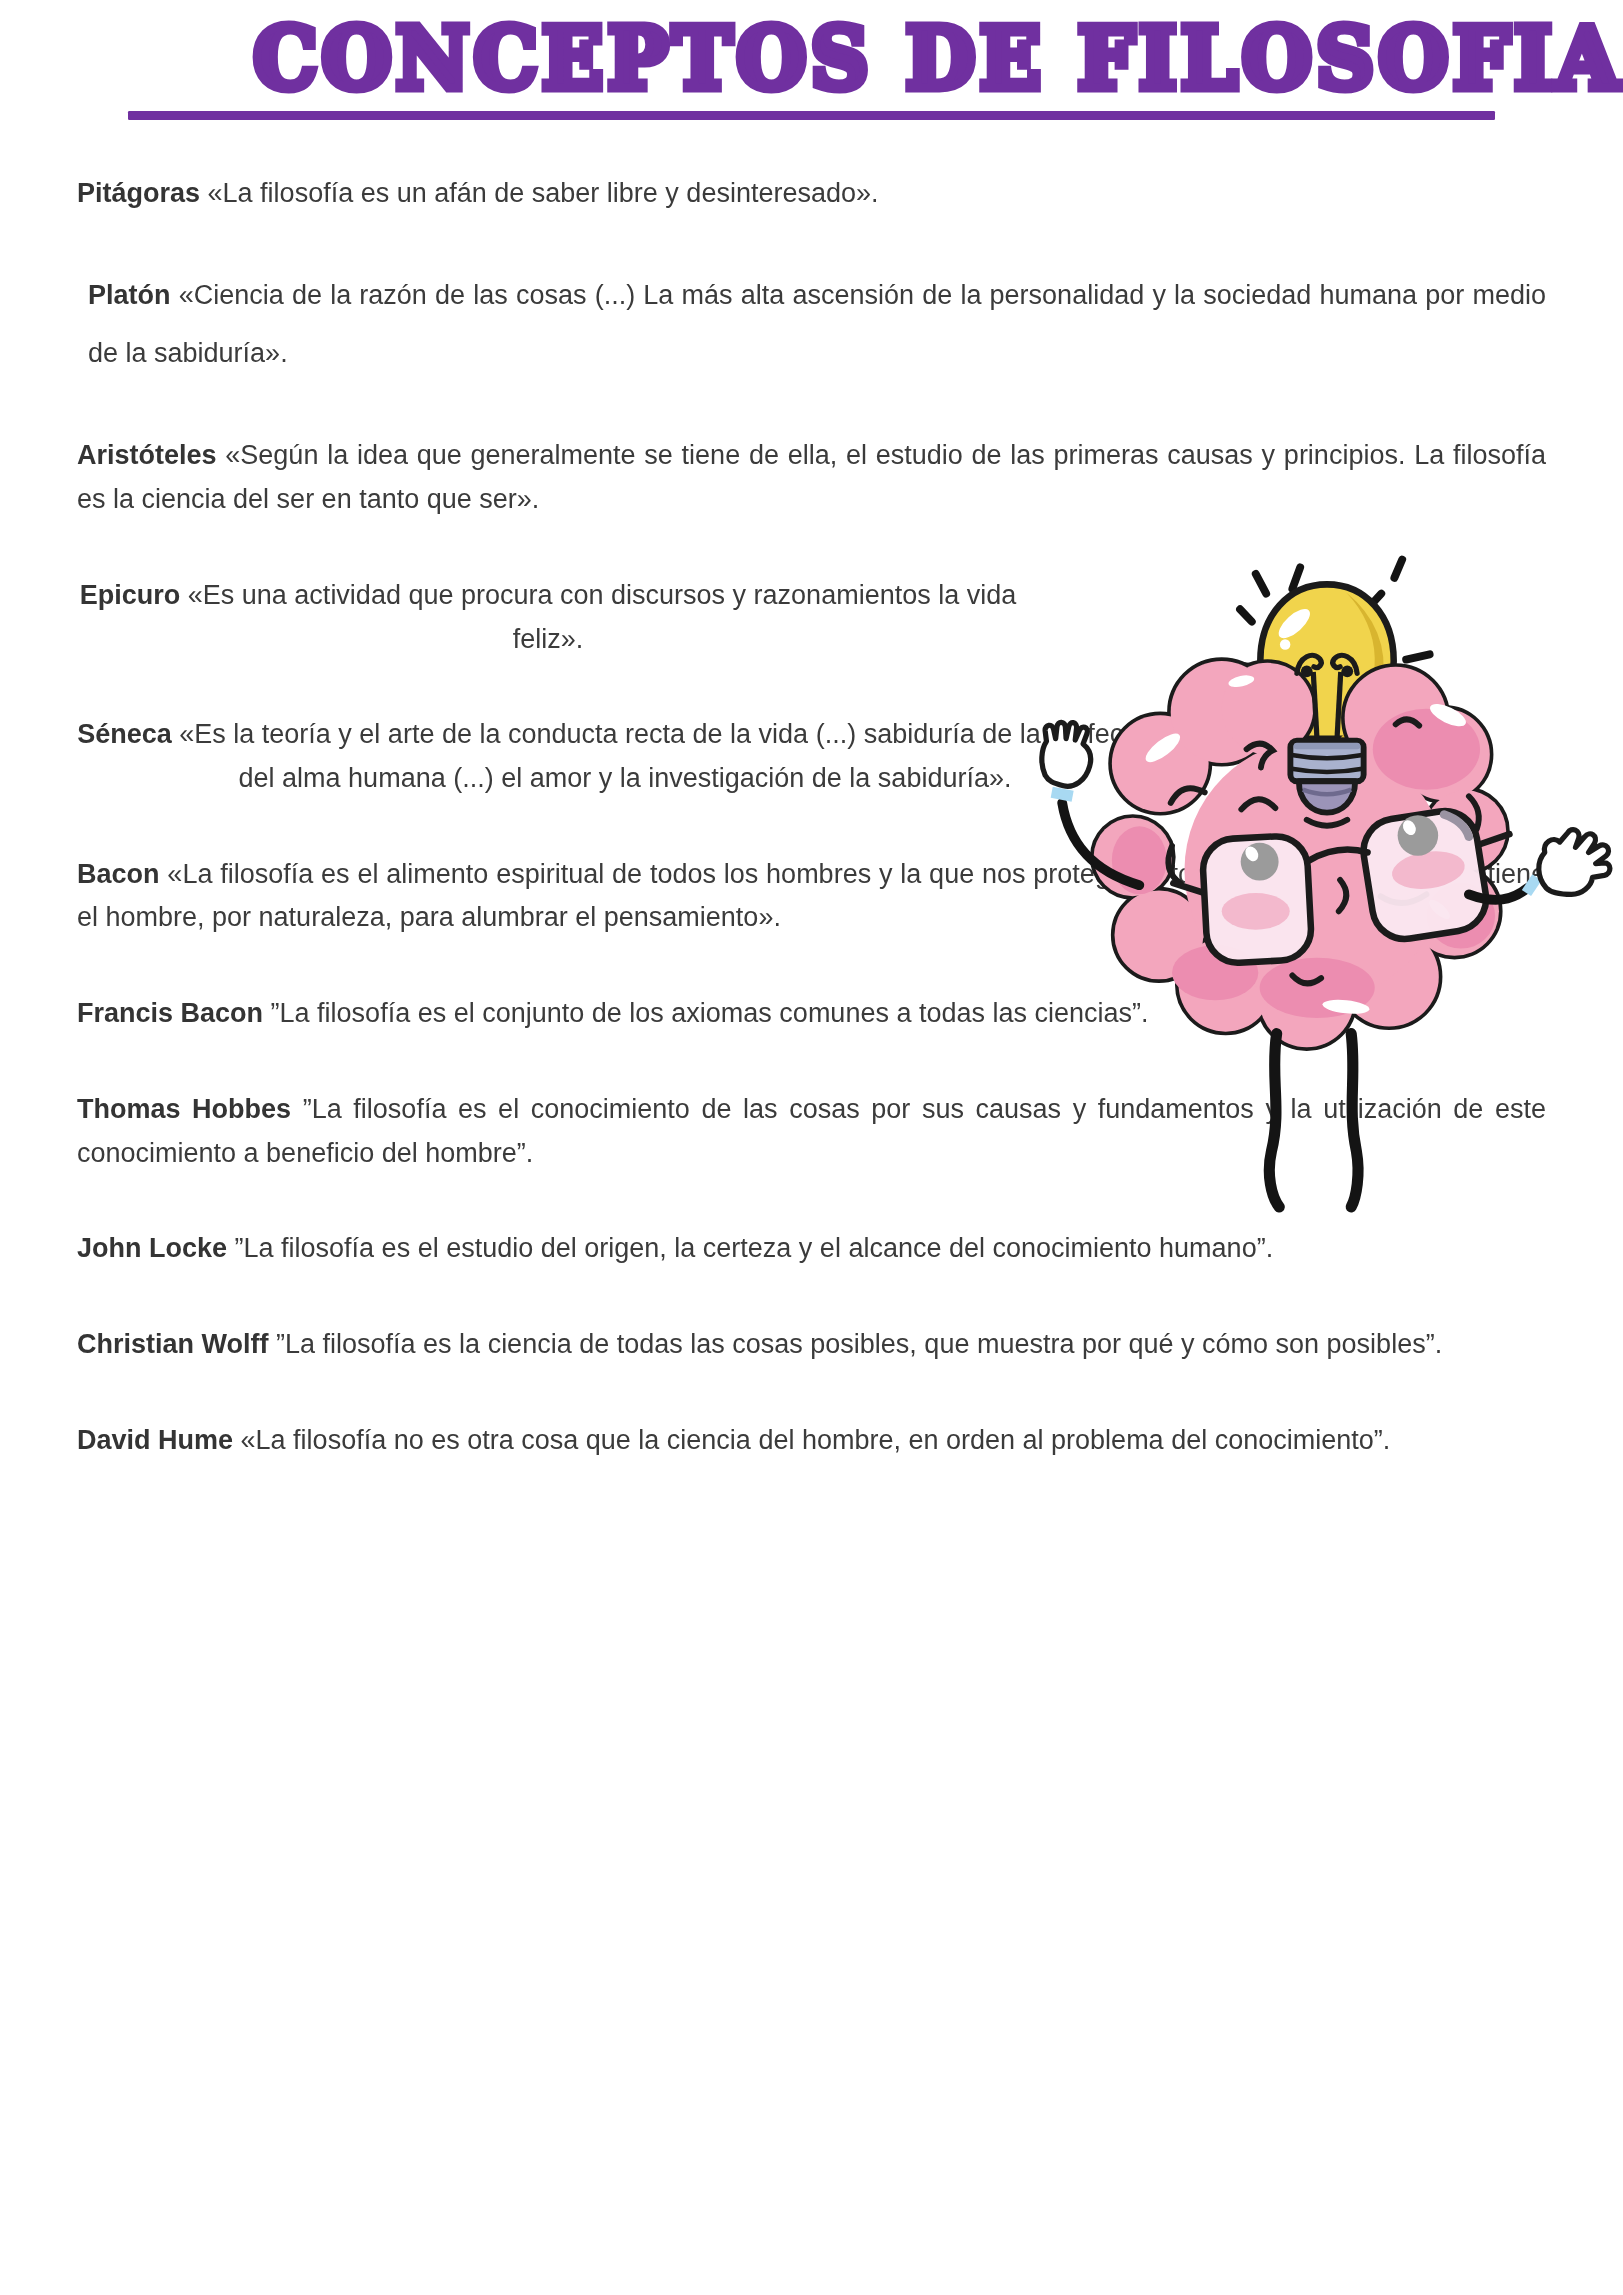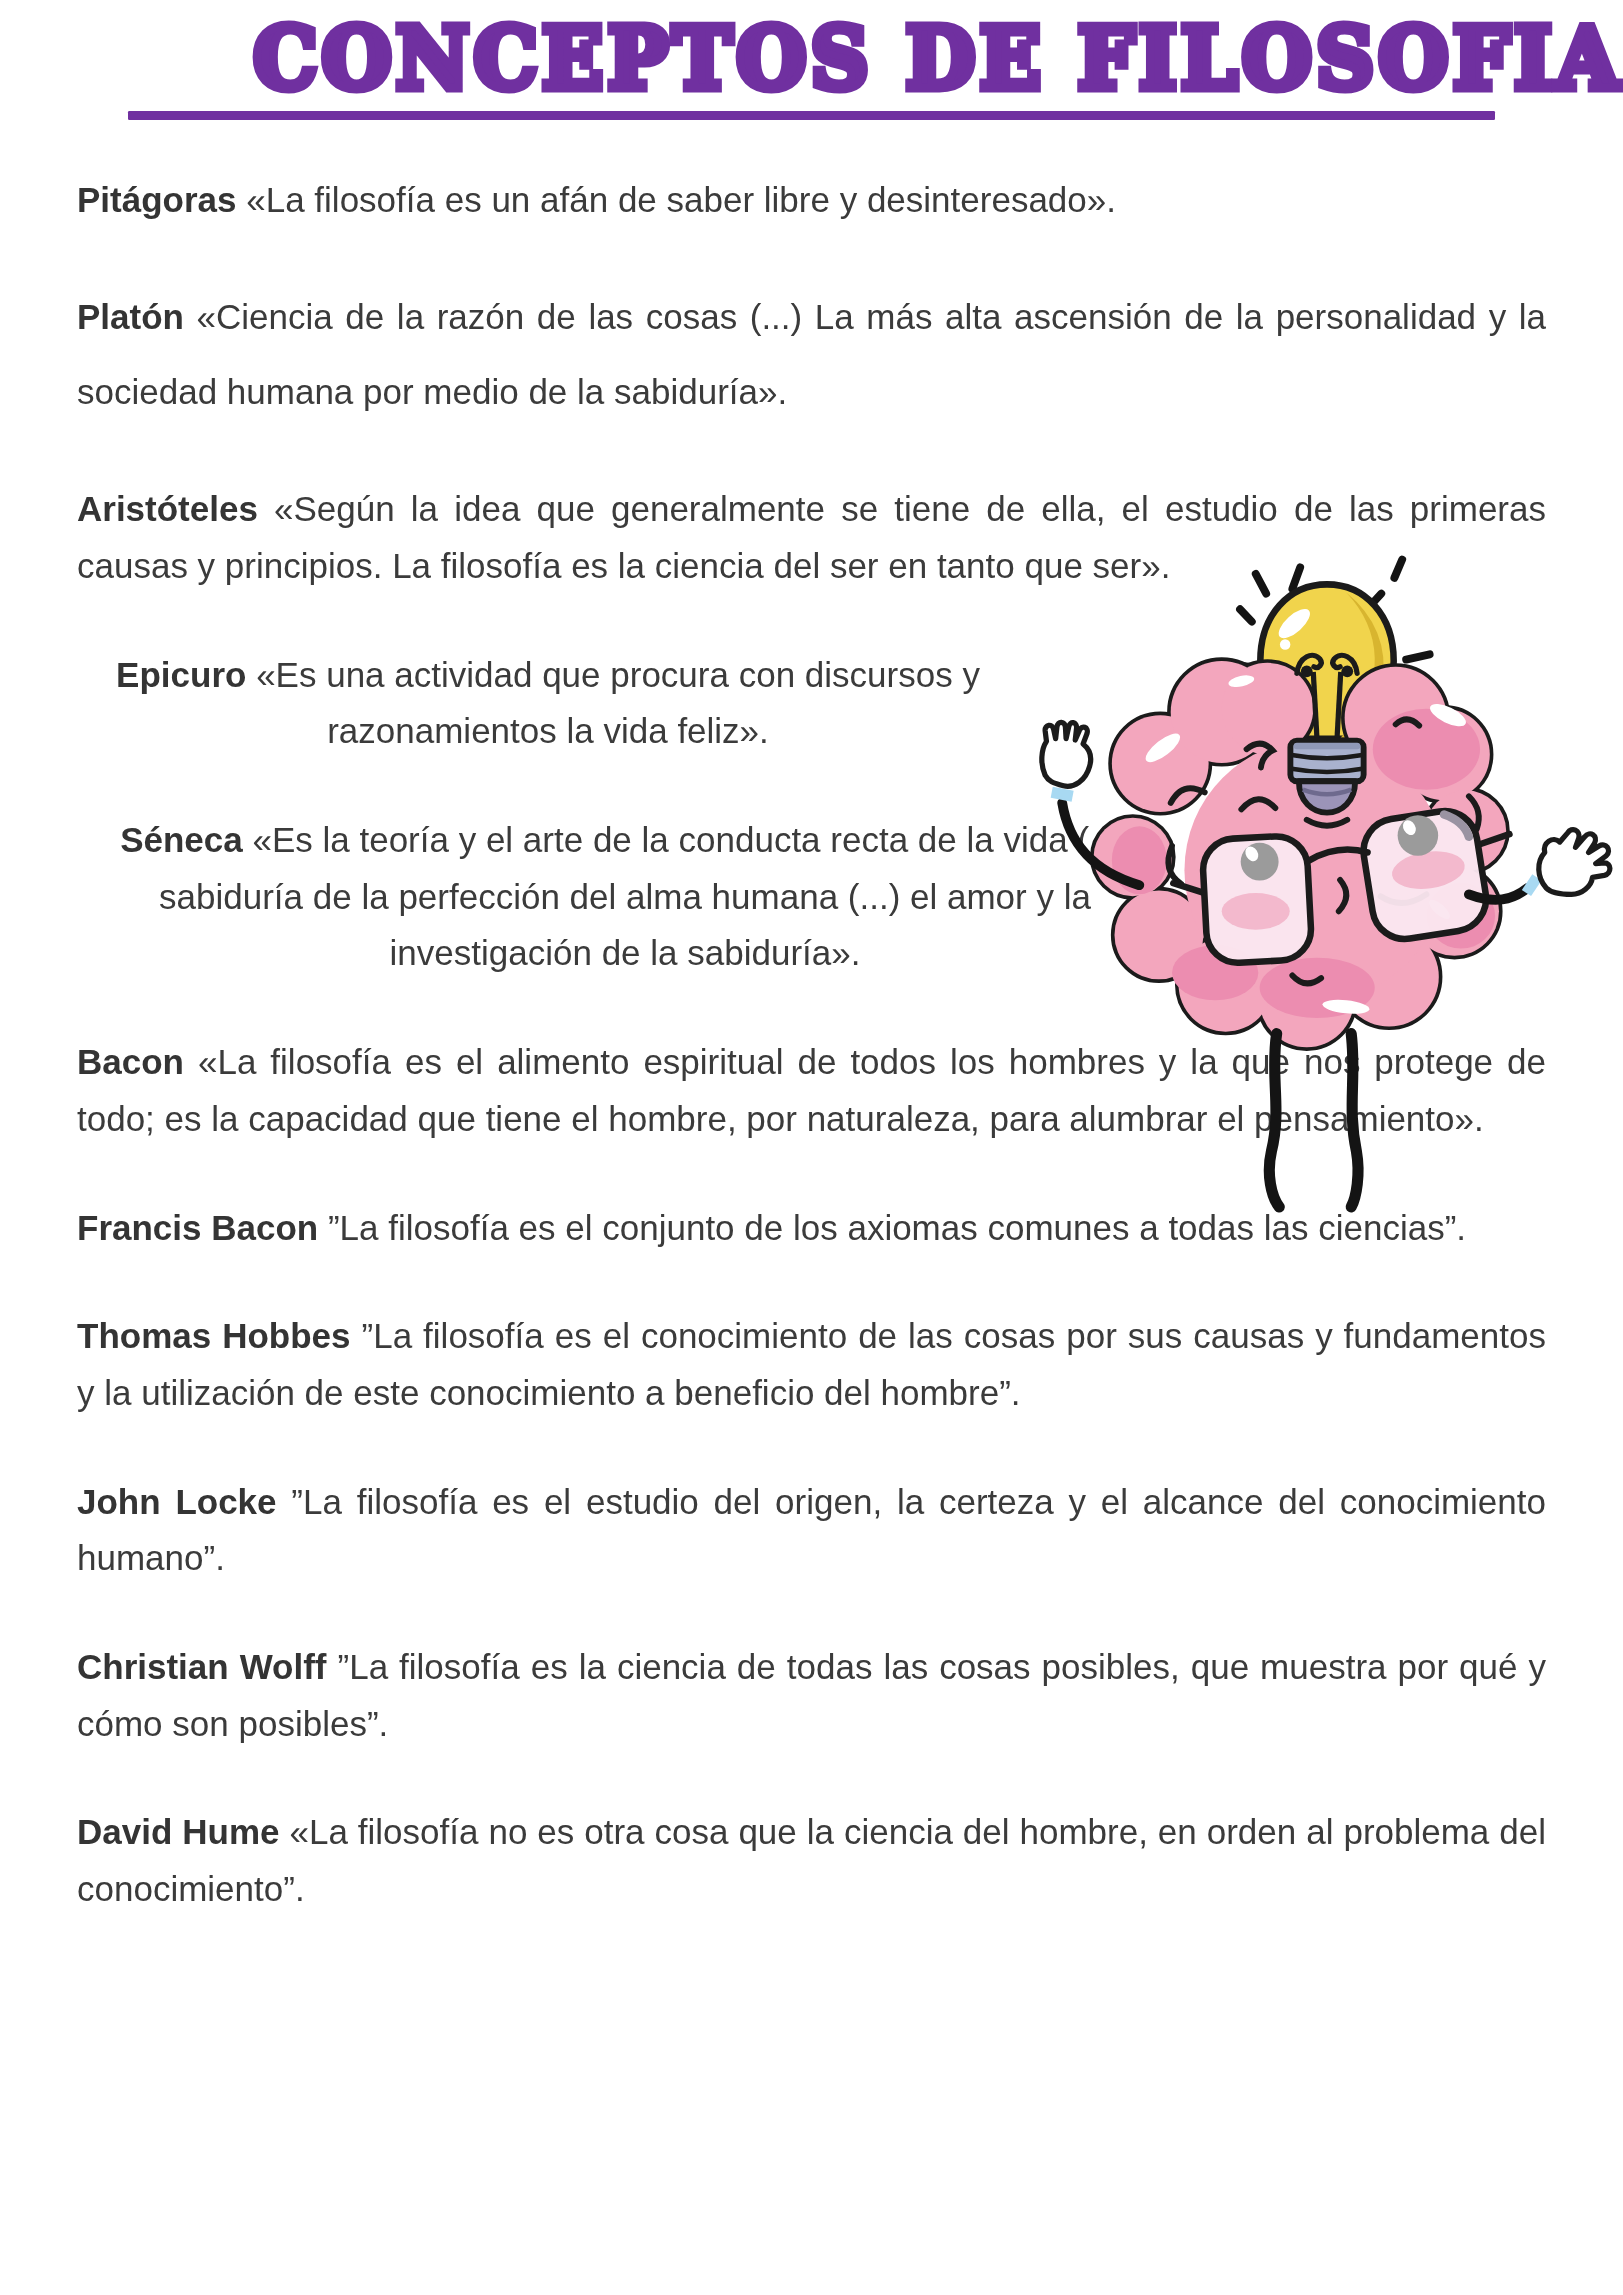"Pitágoras «La filosofía es un" .entry { font-size: 35px -> 27px }
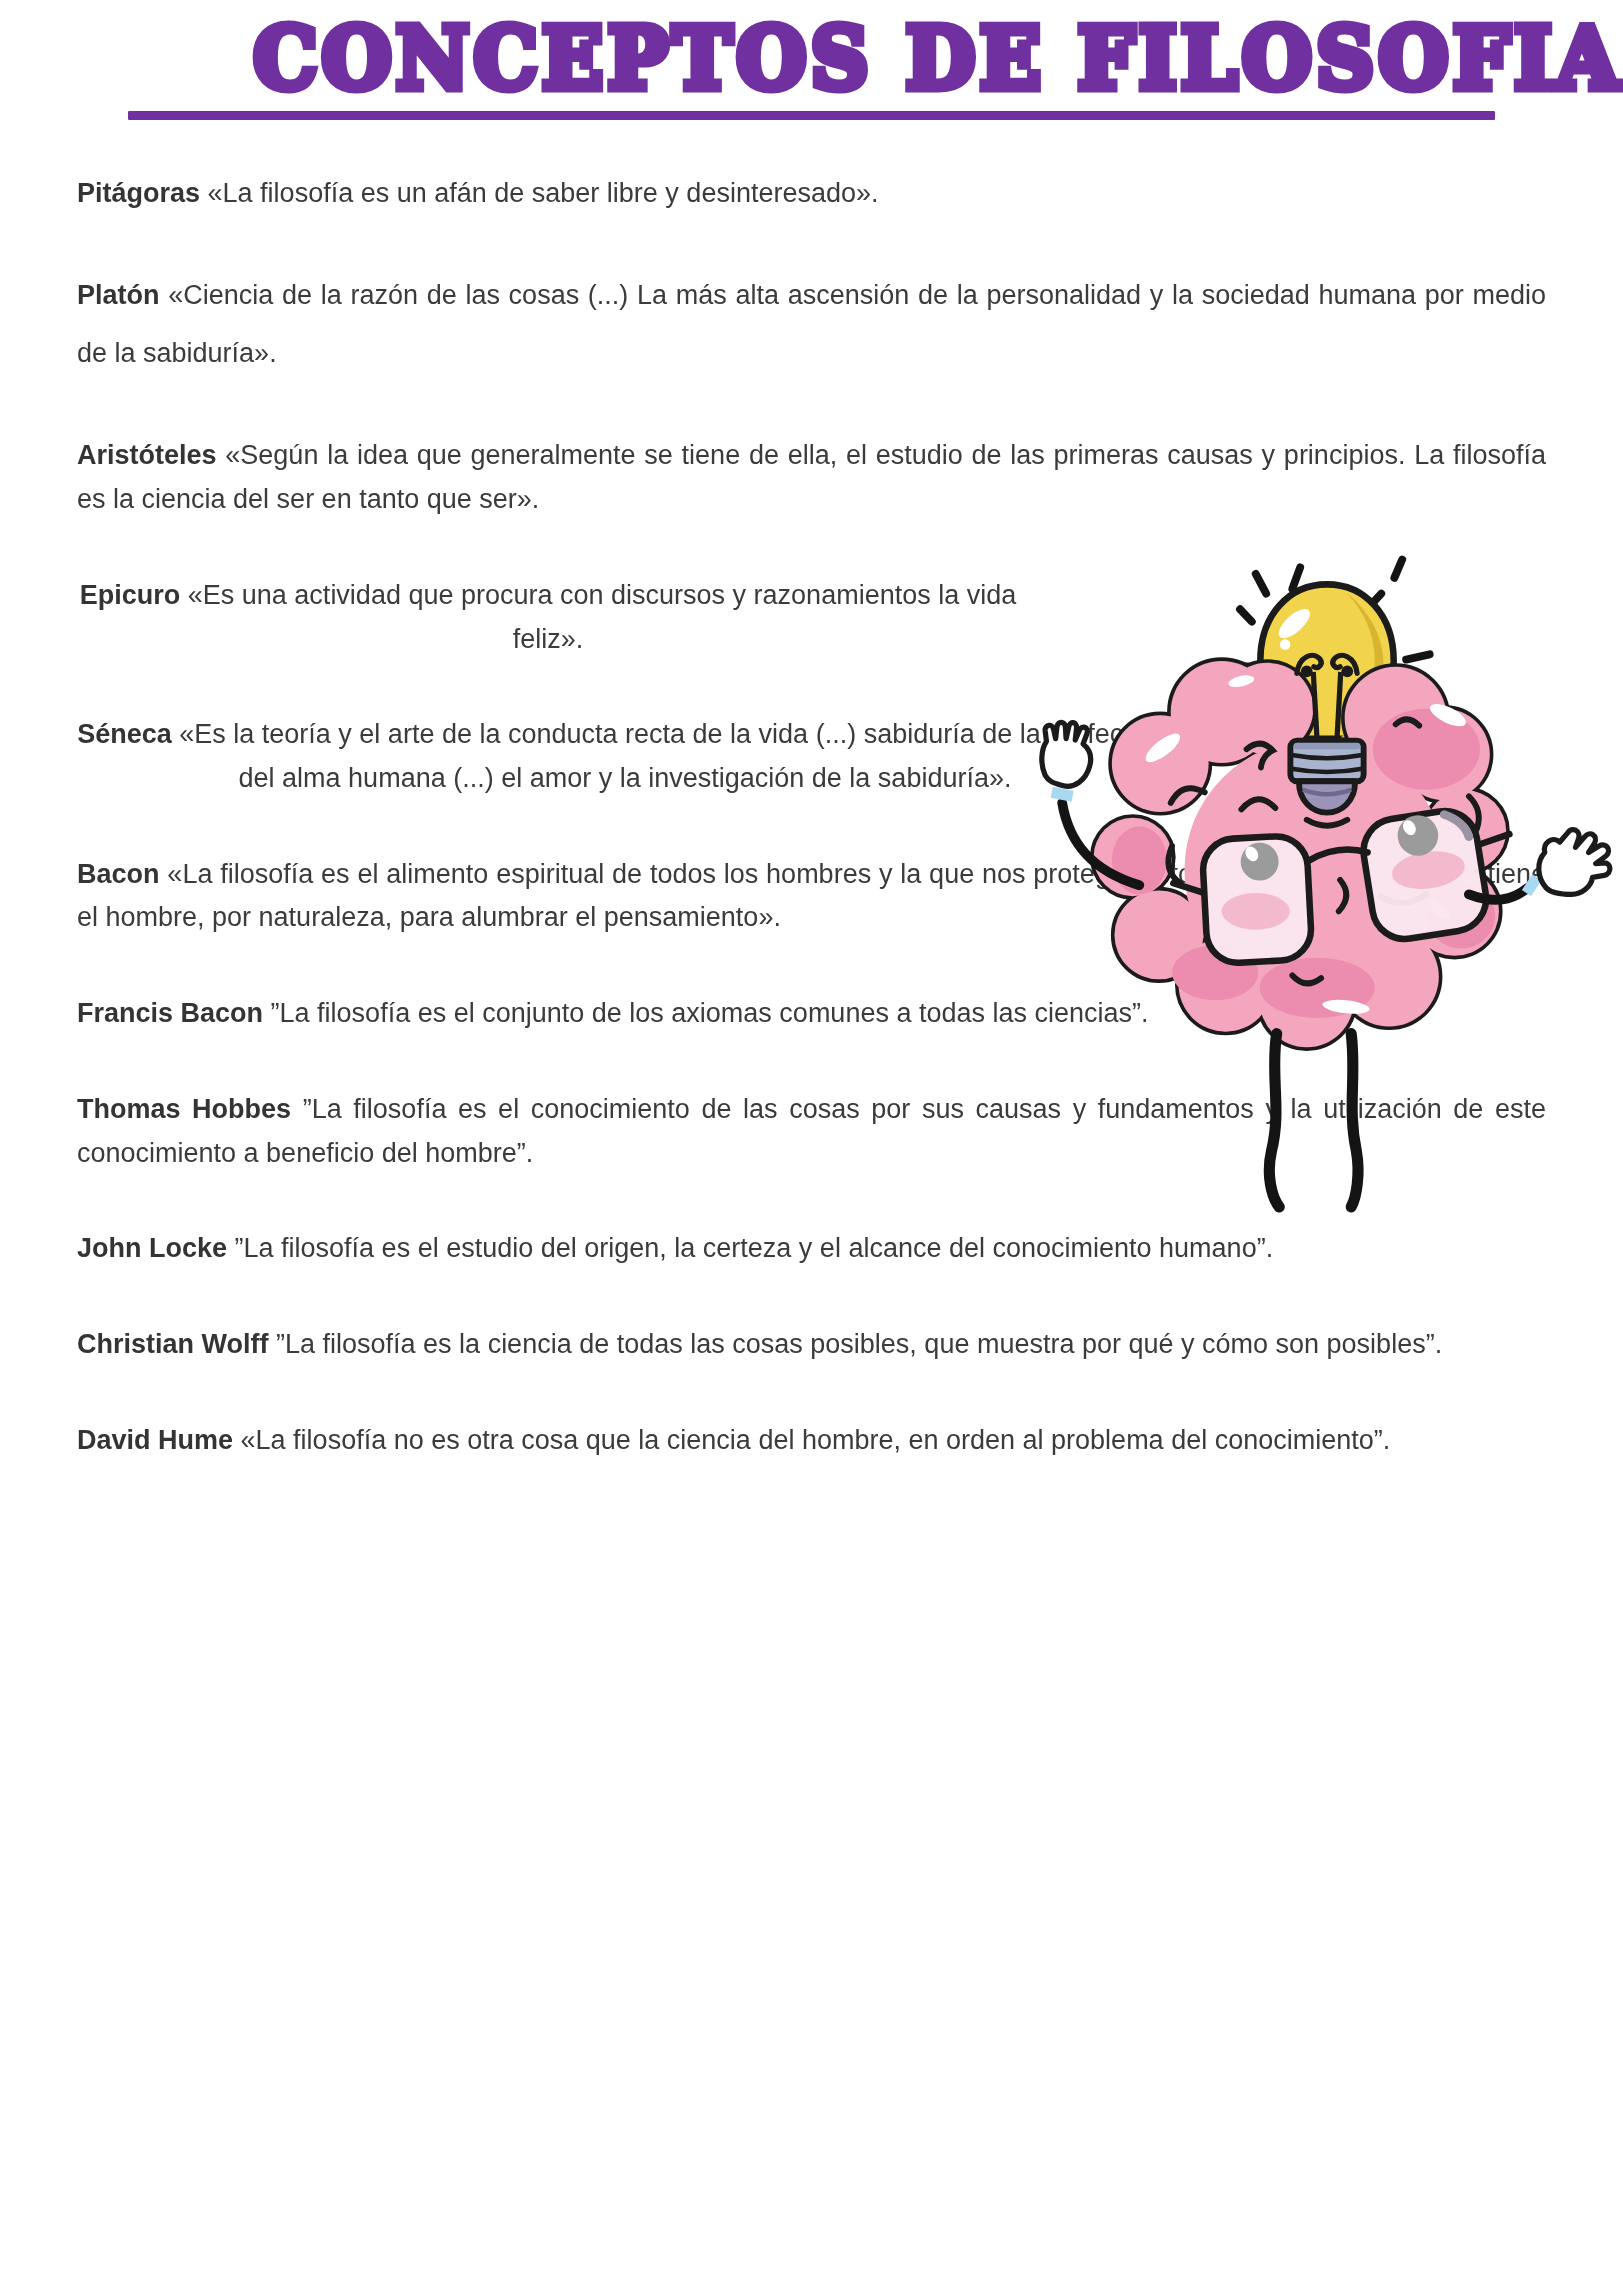"Platón «Ciencia de la razón" .entry.spaced { margin-left: none -> 11px }
